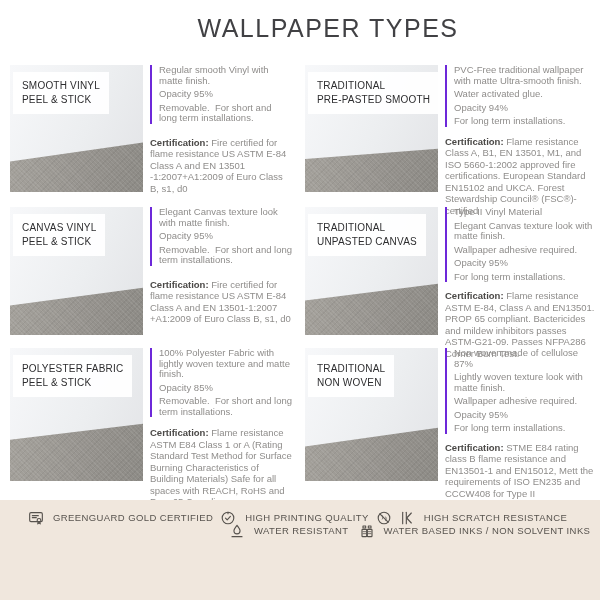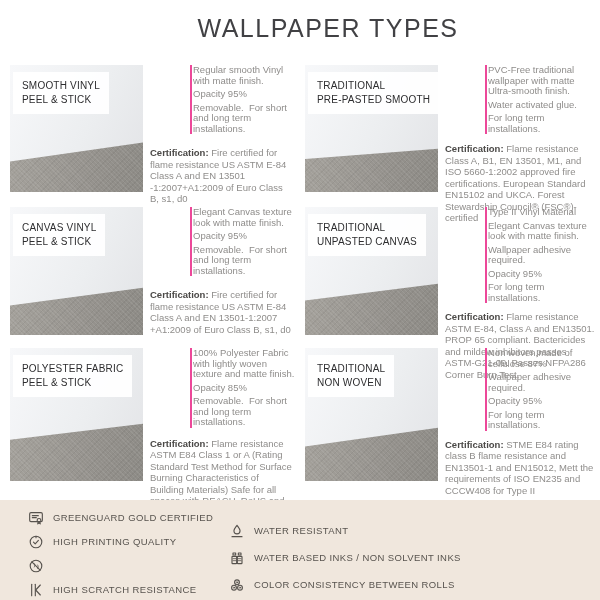"Regular smooth Vinyl with matte" .desc { border-left: 2px solid #ec4899 -> 2px solid #6d28d9; margin-left: 40px -> none; padding-left: 1px -> 7px }
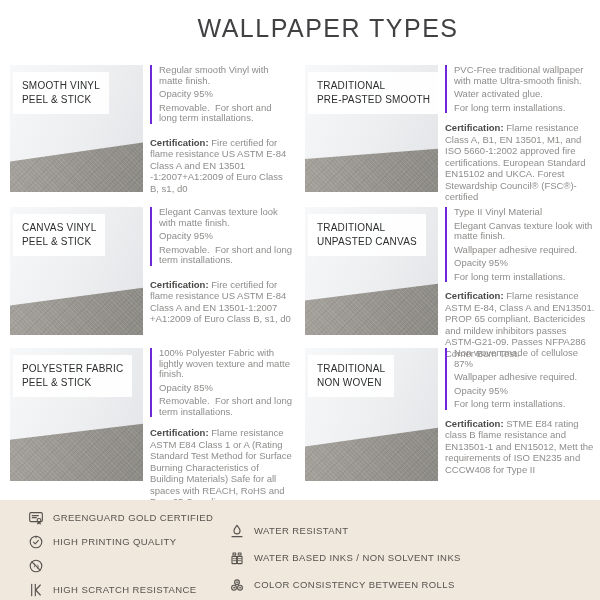"Opacity 94%" div.dline { html: none -> <div>Opacity 94%</div> }
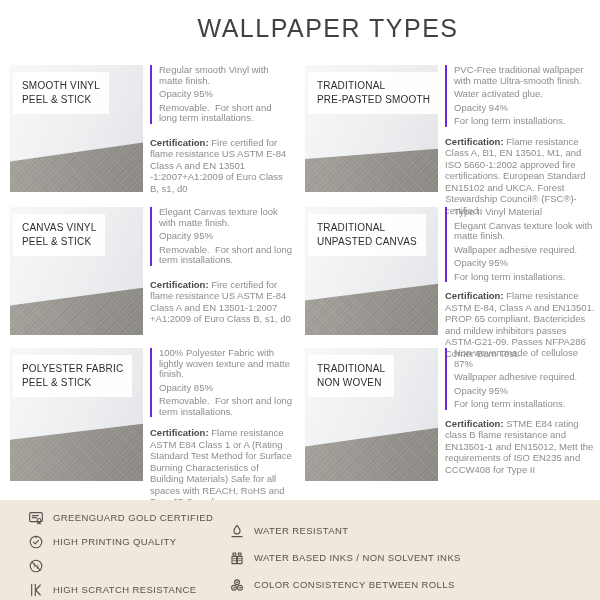"Lightly woven texture look with" div.dline { html: none -> <div>Lightly woven texture look with matte finish.</div> }
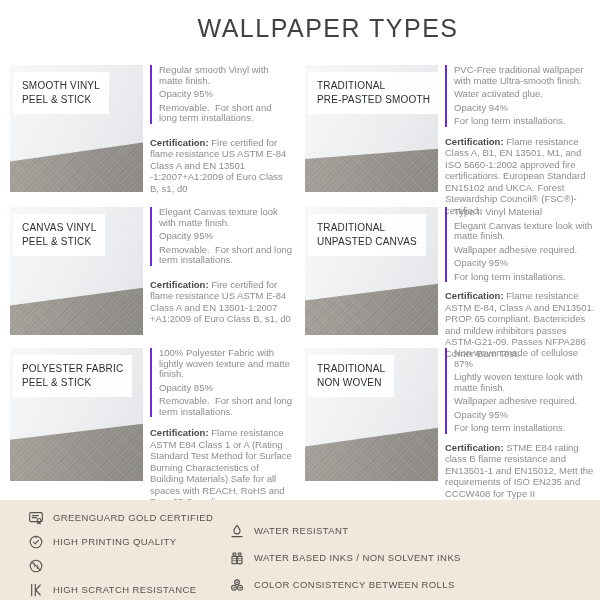"GREENGUARD GOLD CERTIFIED" .fcol { flex-direction: column -> none }
